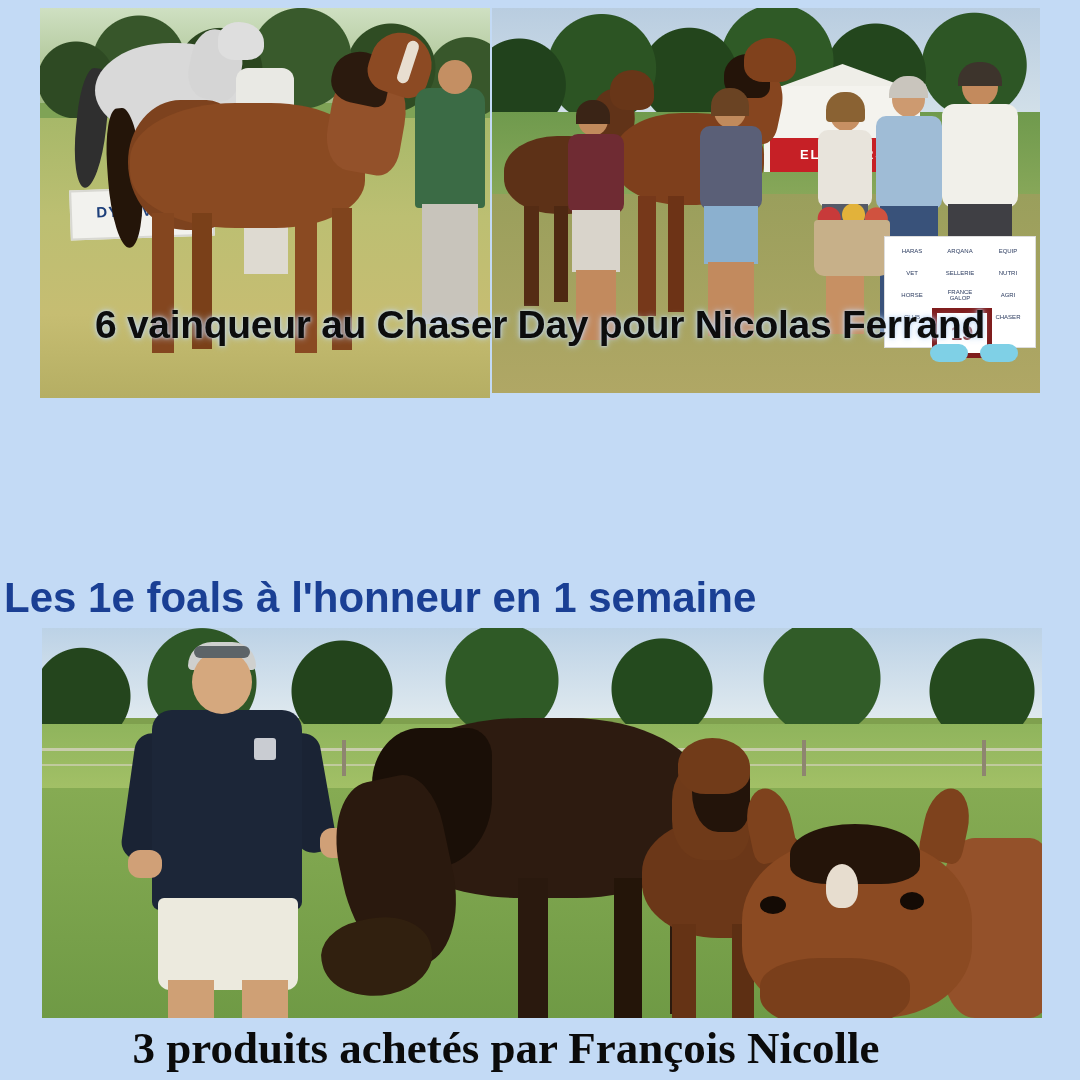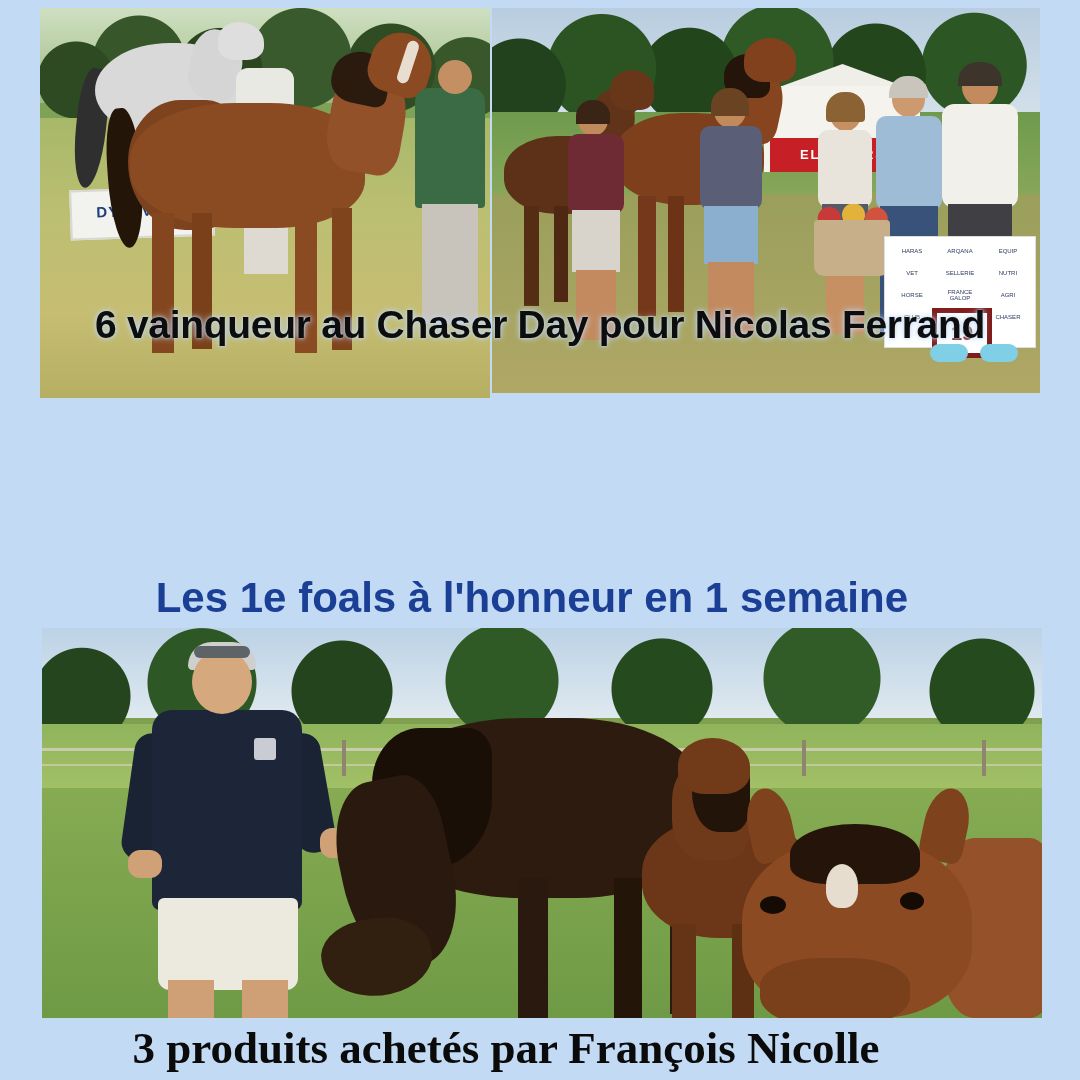"Les 1e foals à l'honneur" .subline { left: 12px -> 4px; text-align: right -> left }
